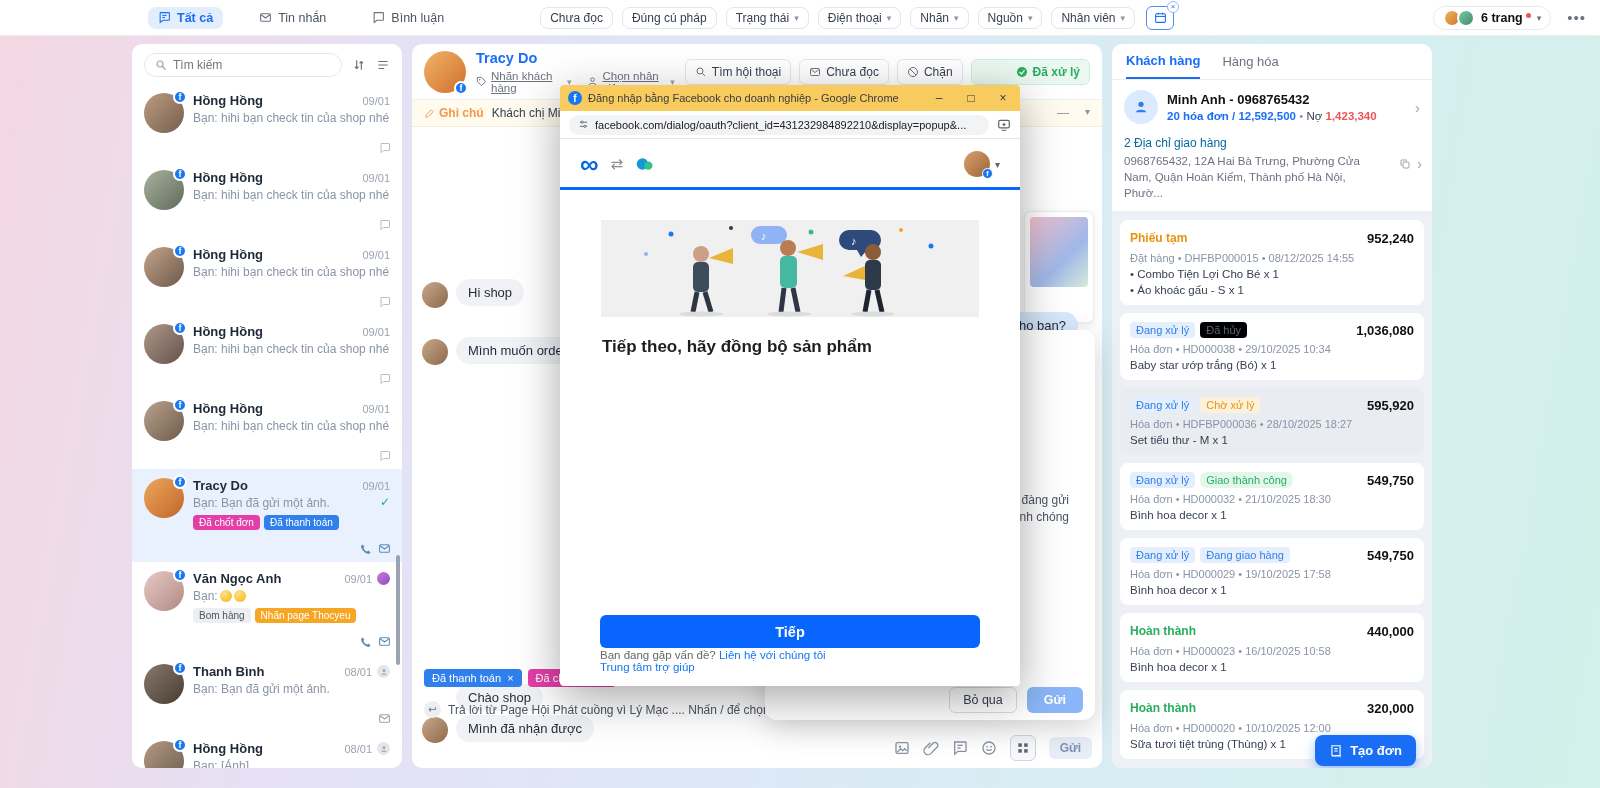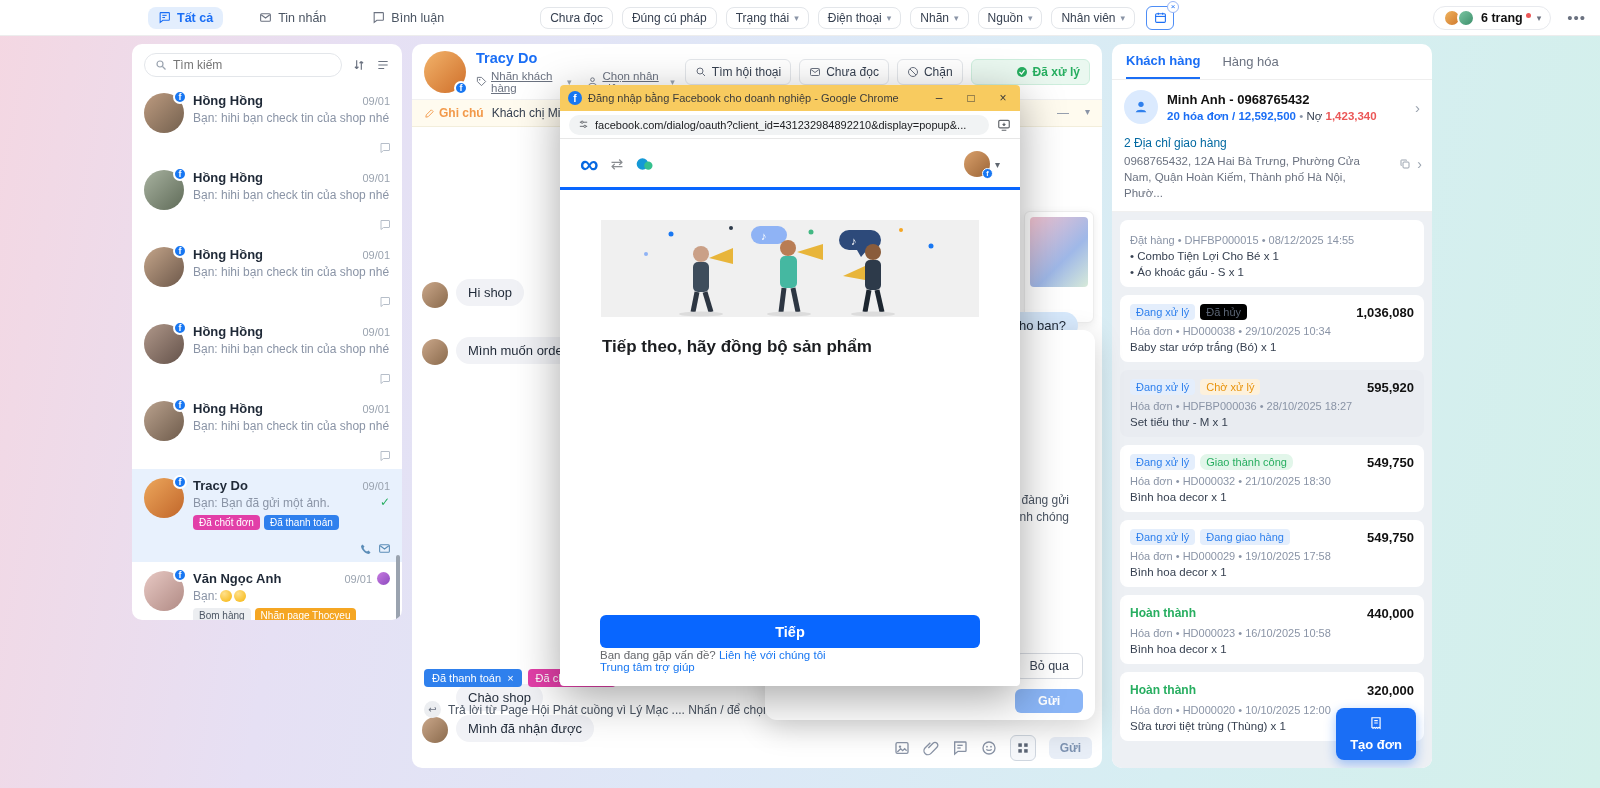"Tìm kiếm" .left-panel { height: 576px -> 724px }
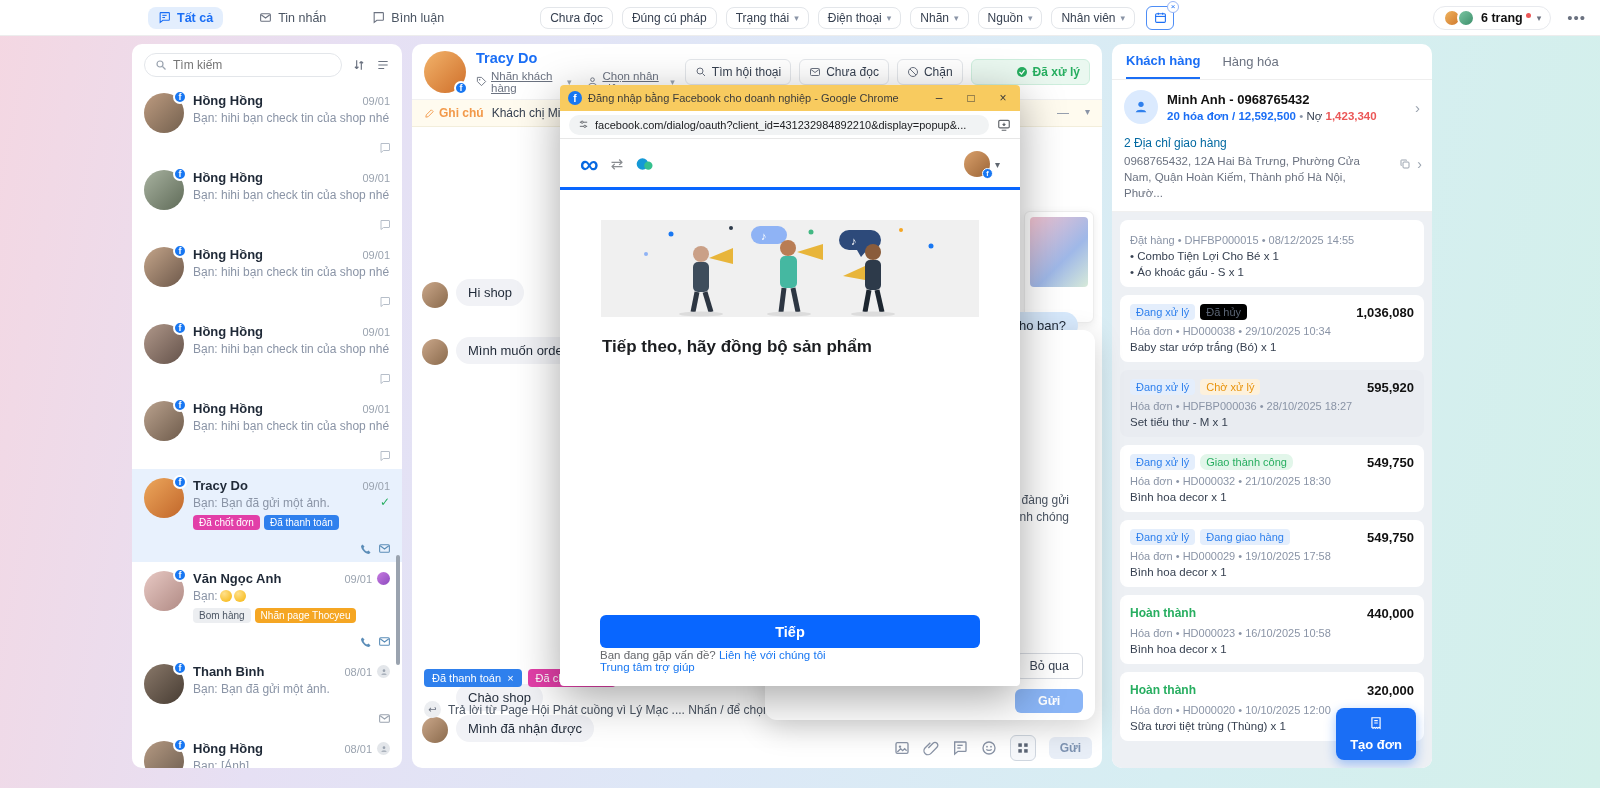"Phiếu tạm" div.oc-top { html: none -> <div> <span>Phiếu tạm</span> <span>952,240</span> </div> }
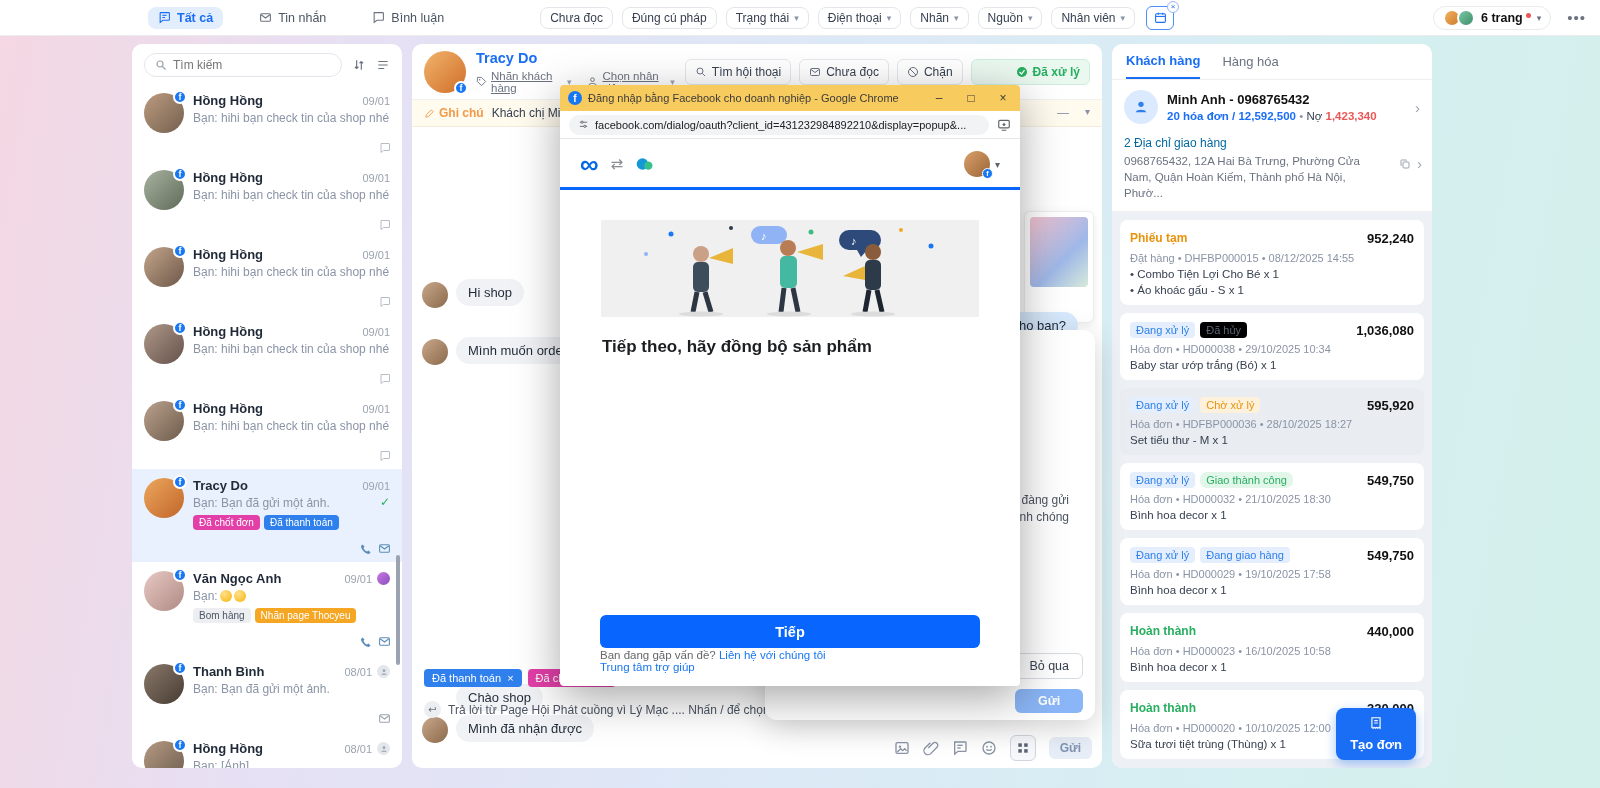"Bỏ qua" .sm-btns { flex-direction: column -> none }
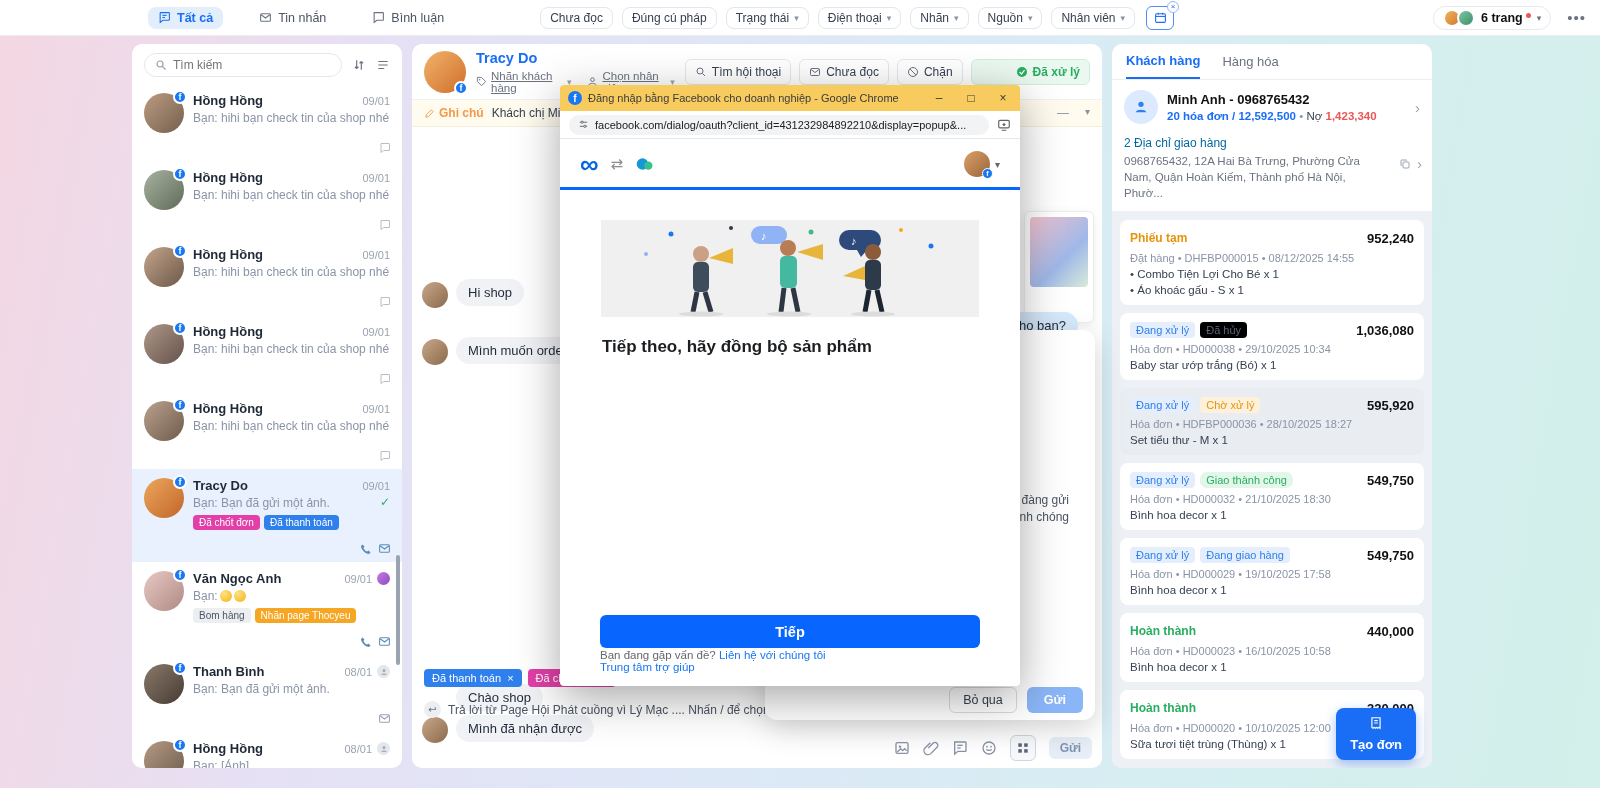"Tạo đơn" .create-order { bottom: 8px -> 2px; flex-direction: column -> none }
